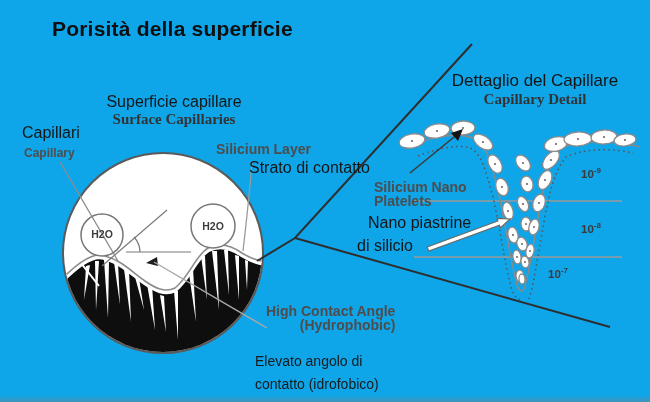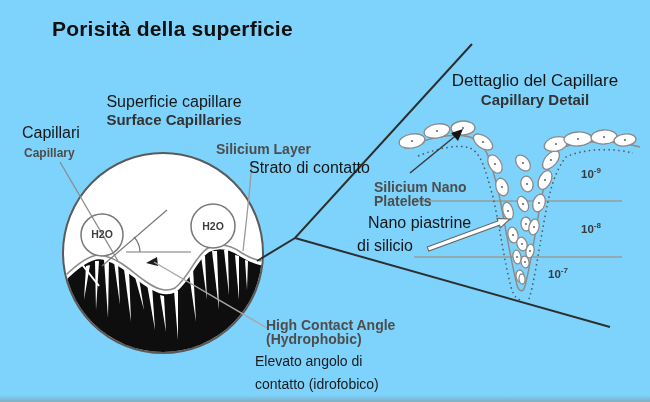"Porisità della superficie" #stage { background: #7dd3fc -> #0ea5e9 }
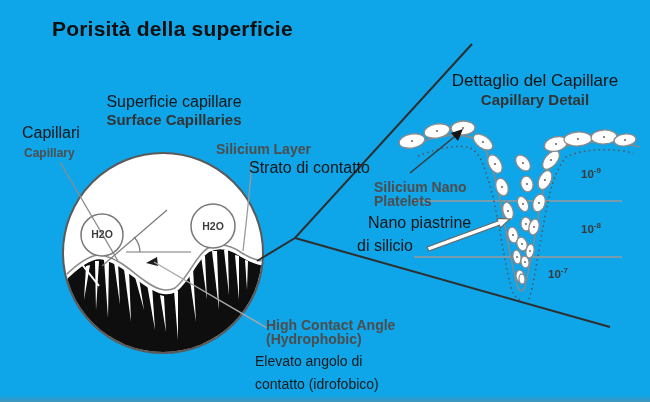"Capillary Detail" .serifbold { font-family: Liberation Sans, sans-serif -> Liberation Serif, serif }
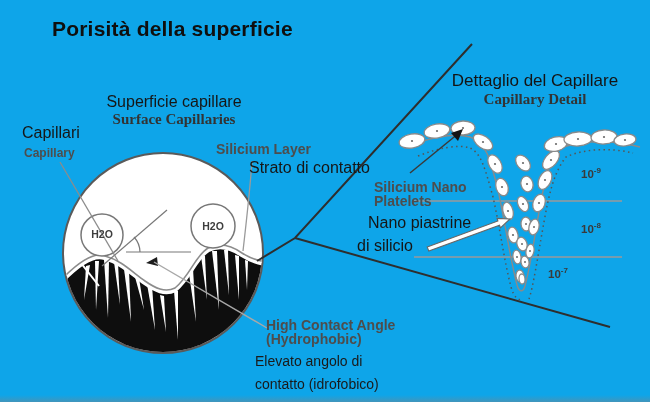"High Contact Angle" div.lbl { text-align: none -> right; top: 318px -> 304px }
